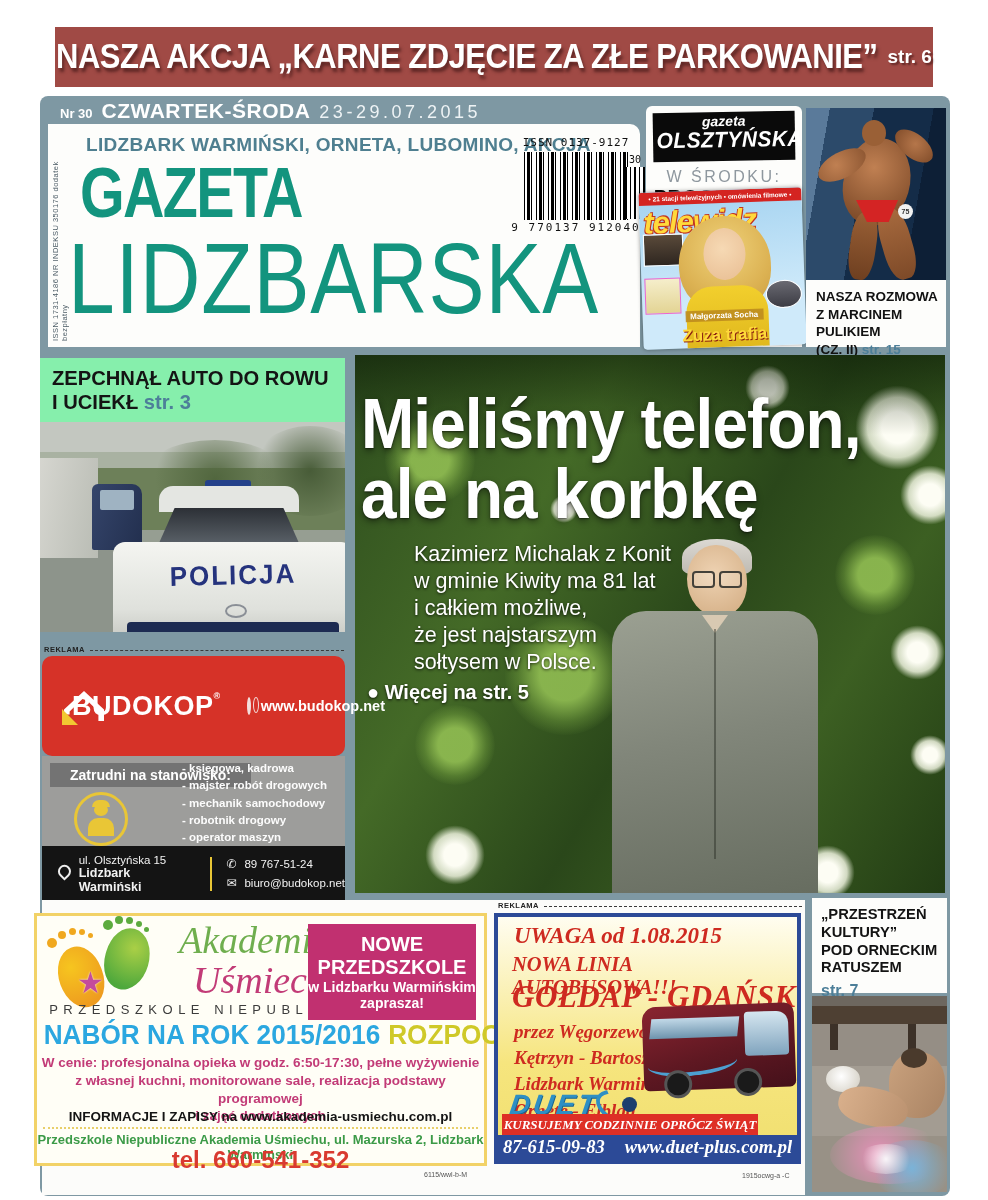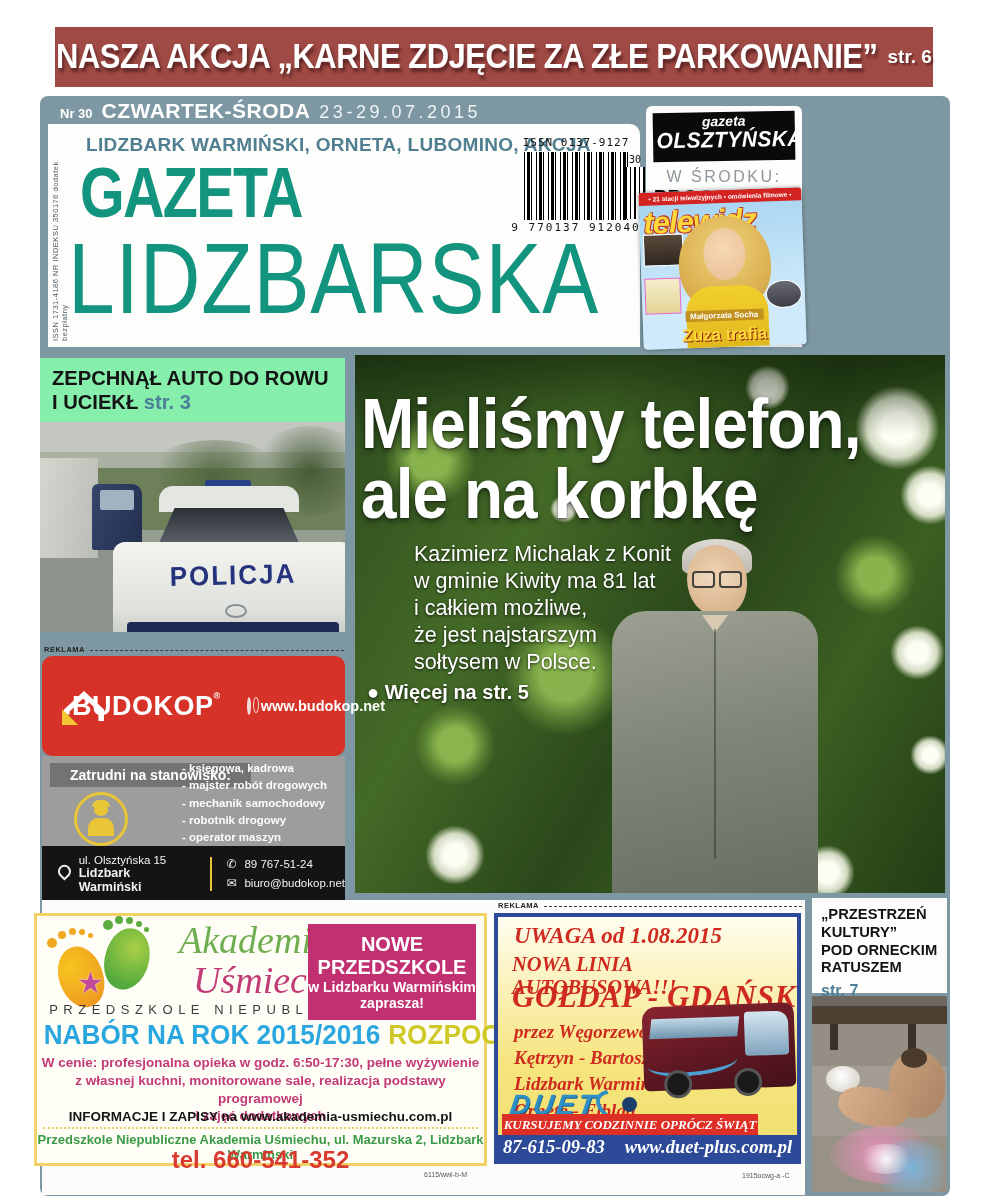"NASZA ROZMOWA" div.bodyb { html: none -> <div> <div> <div></div> <div></div> <div></div> <div></div> <div></div> <div></div> <div></div> <div>75</div> </div> <div> <span>NASZA ROZMOWA</span><br> <span>Z MARCINEM PULIKIEM</span><br> <span>(CZ. II)</span> <span>str. 15</span> </div> </div> }
